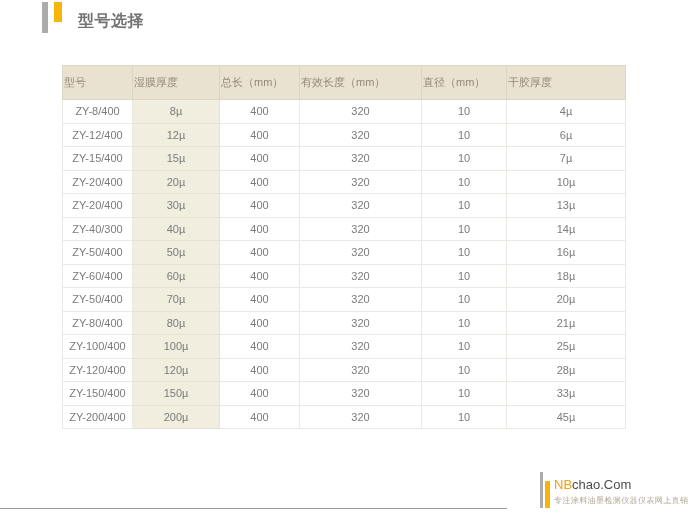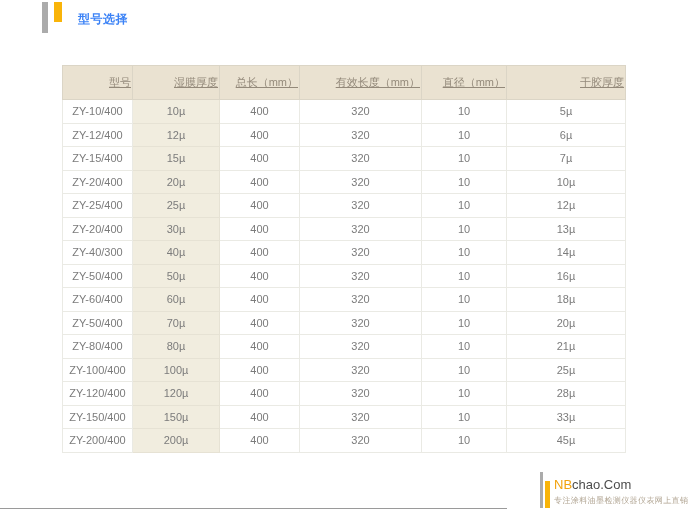"型号选择" .section-title { color: #3b82f6 -> #737373; font-size: 12px -> 16px }
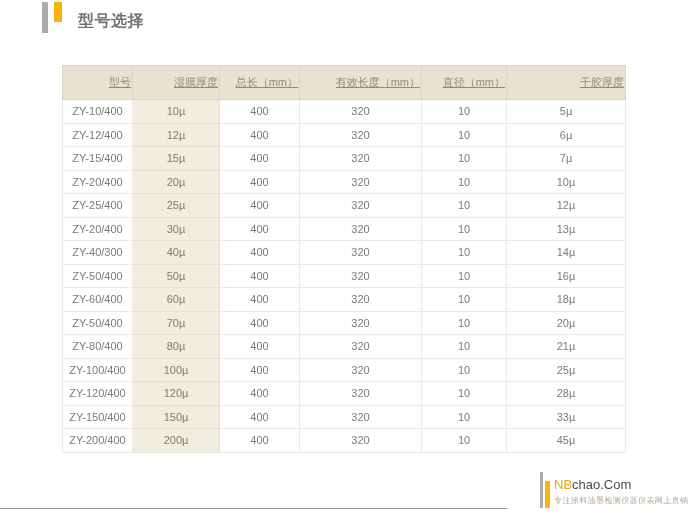"型号" table.spec-table th { text-align: right -> left; text-decoration: underline -> none }
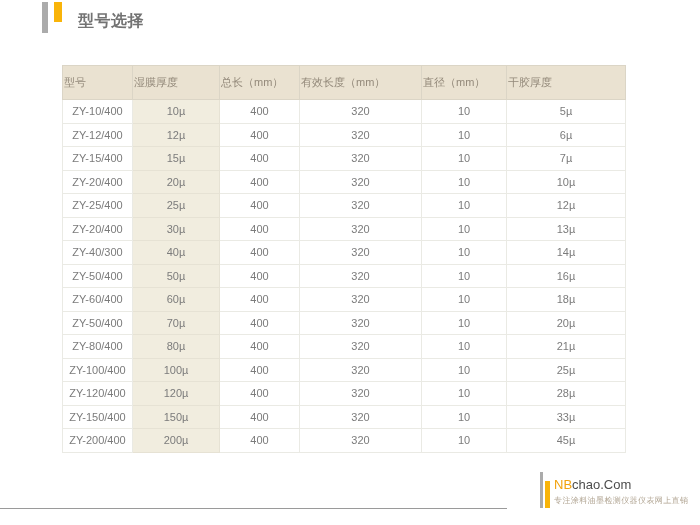"ZY-8/400" tr { html: none -> <tr> <td>ZY-8/400</td> <td>8µ</td> <td>400</td> <td>320</td> <td>10</td> <td>4µ</td> </tr> }
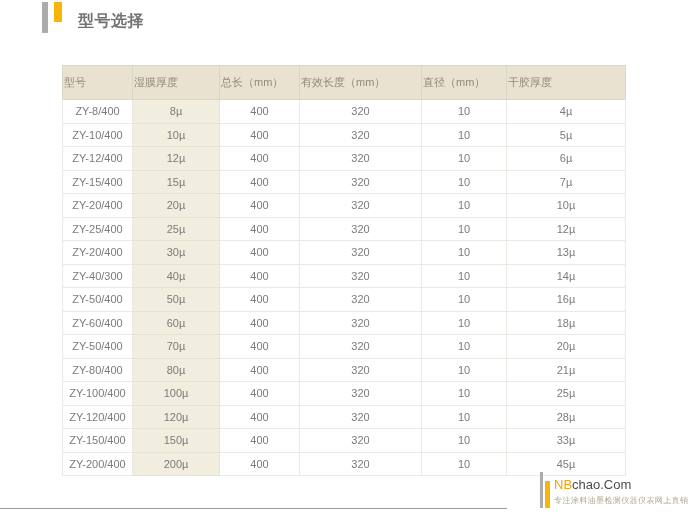"ZY-10/400" tr { html: <tr> <td>ZY-10/400</td> <td>10µ</td> <td>400</td> <td>320</td> <td>10</td> <td>5µ</td> </tr> -> none }
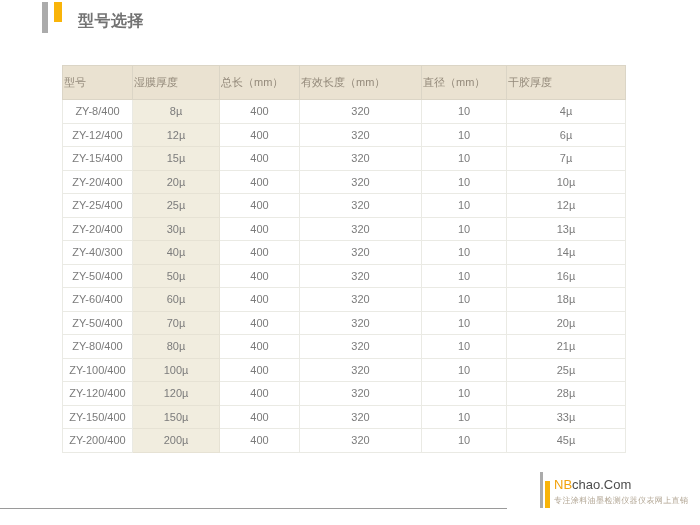"ZY-25/400" tr { html: <tr> <td>ZY-25/400</td> <td>25µ</td> <td>400</td> <td>320</td> <td>10</td> <td>12µ</td> </tr> -> none }
